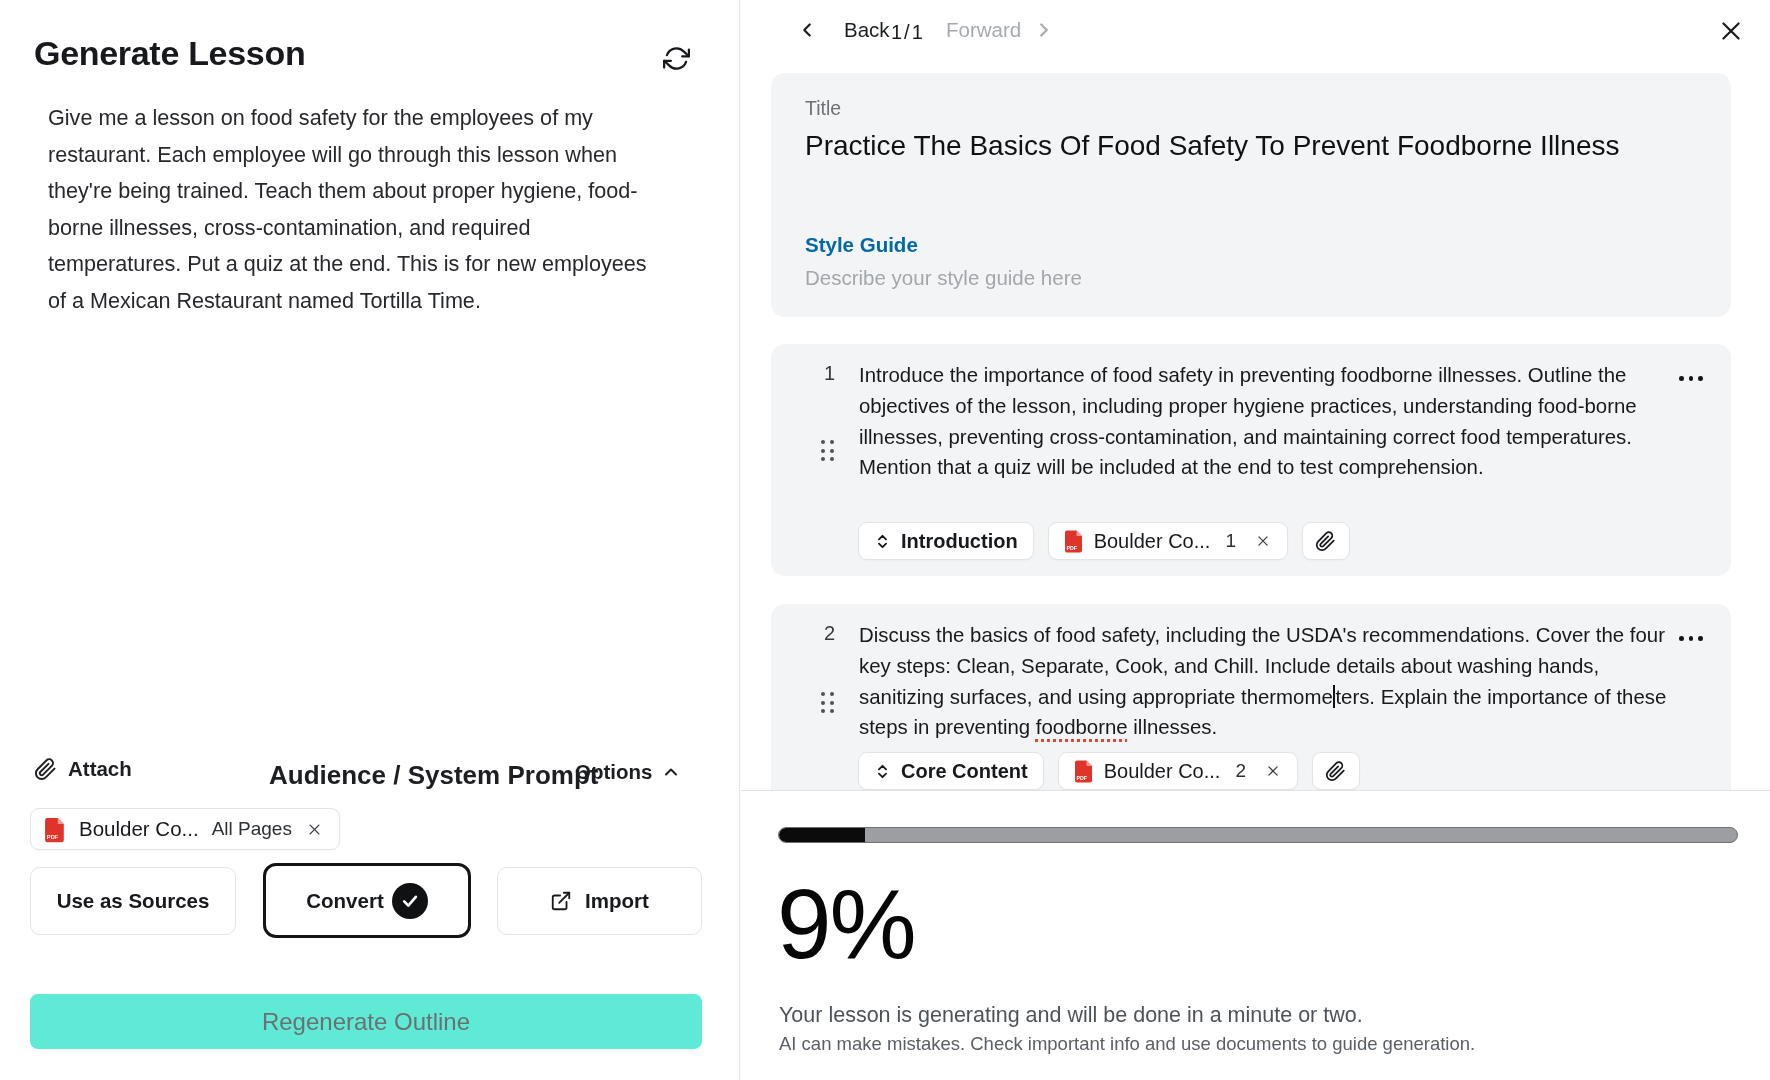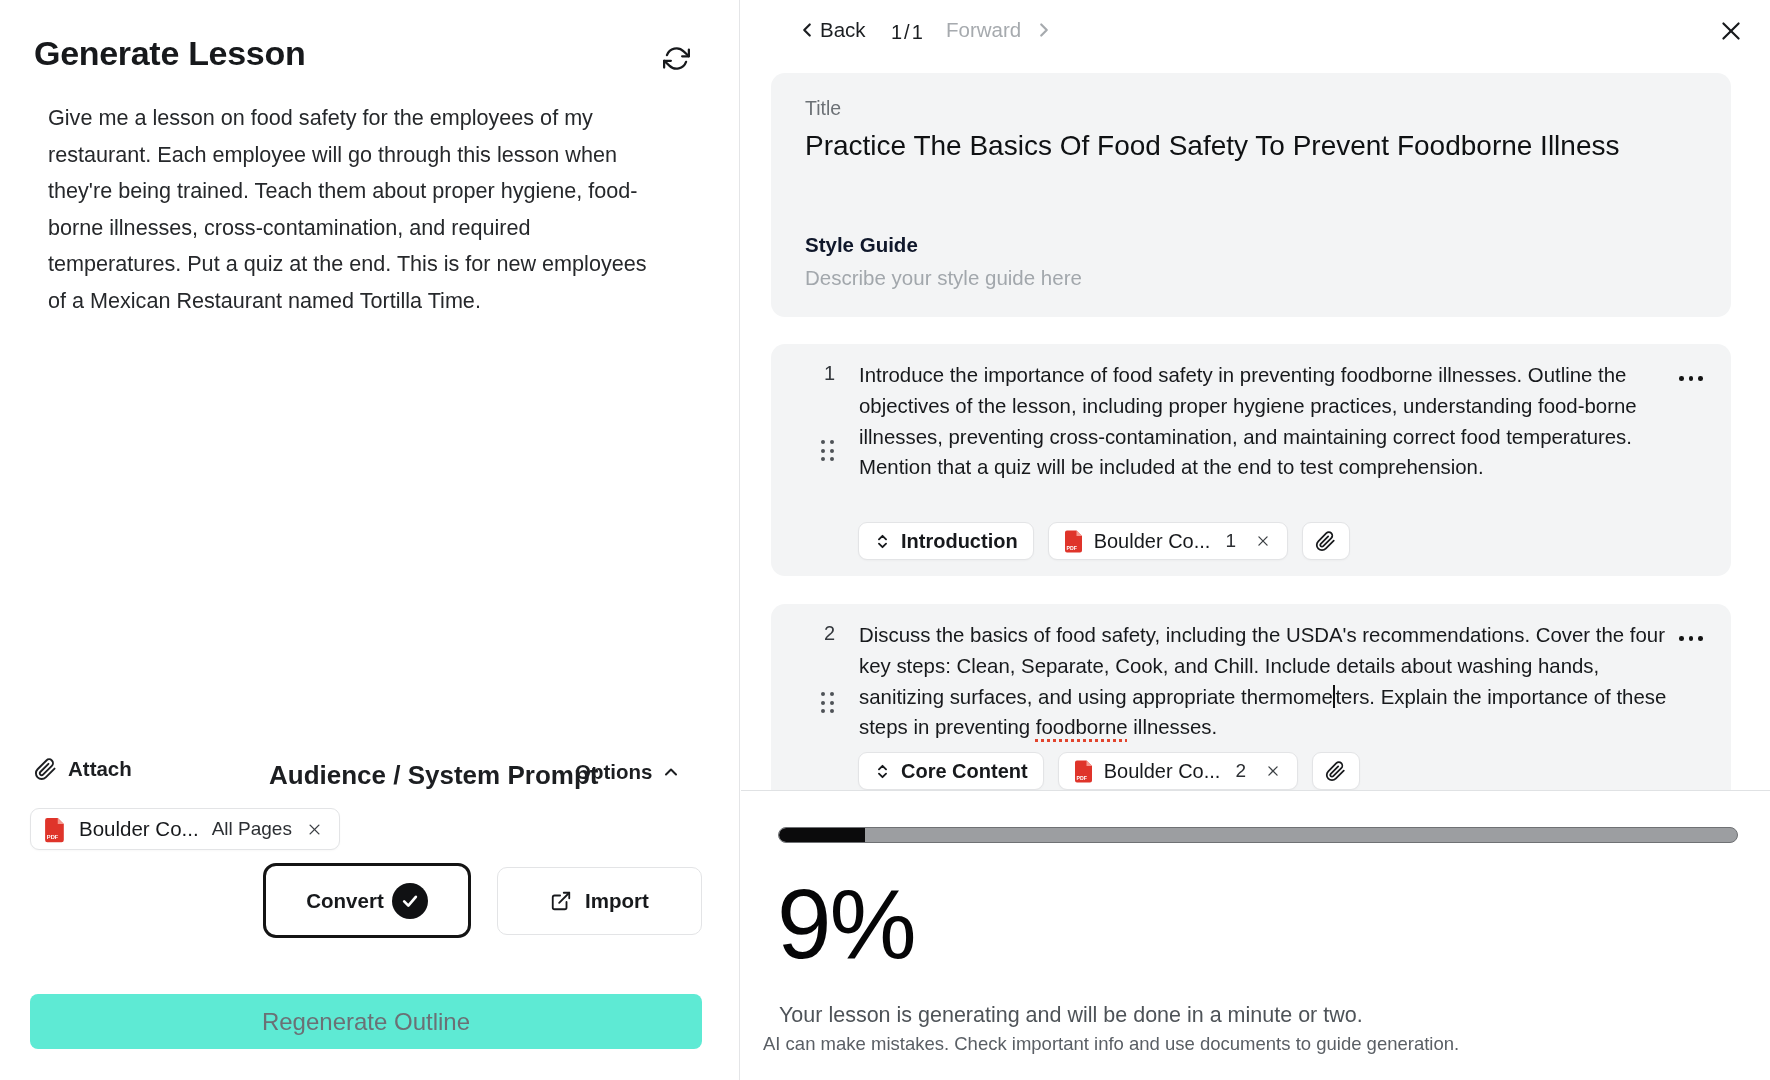"Back" .nav-back { gap: 2px -> 26px }
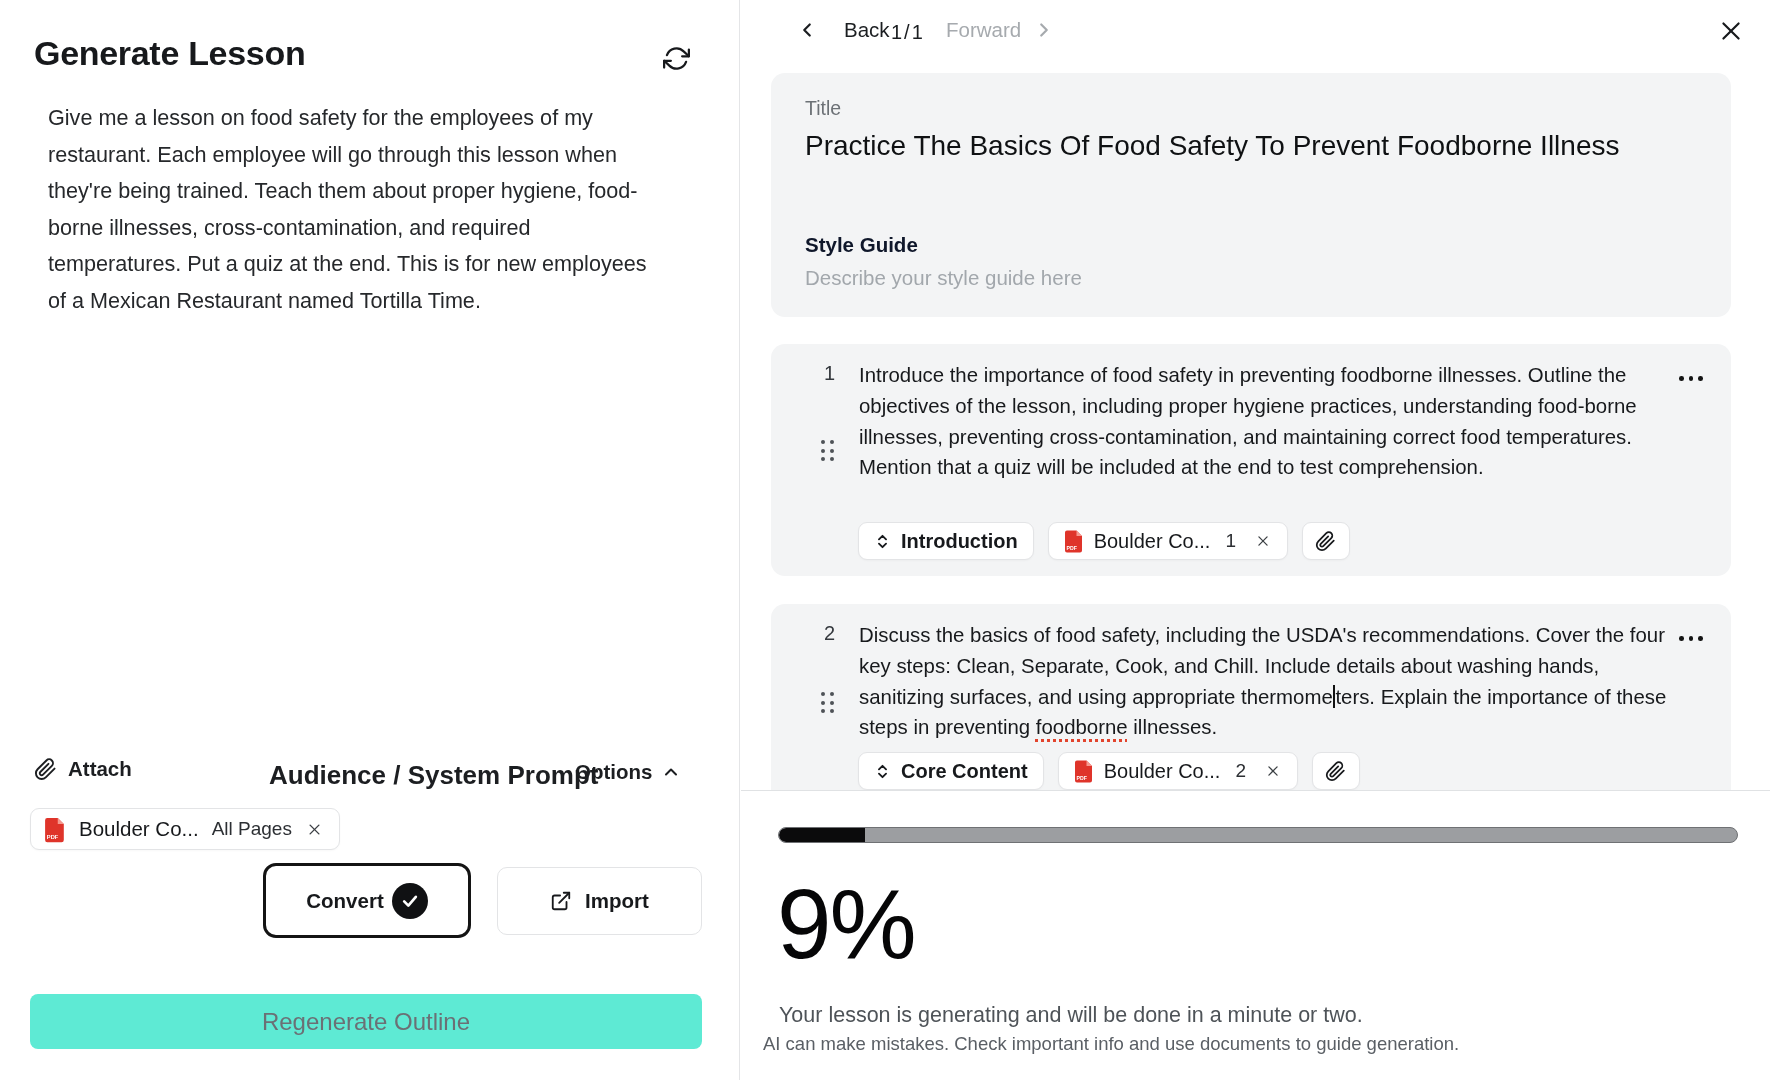"Style Guide" .style-guide-label { color: #0f172a -> #0369a1 }
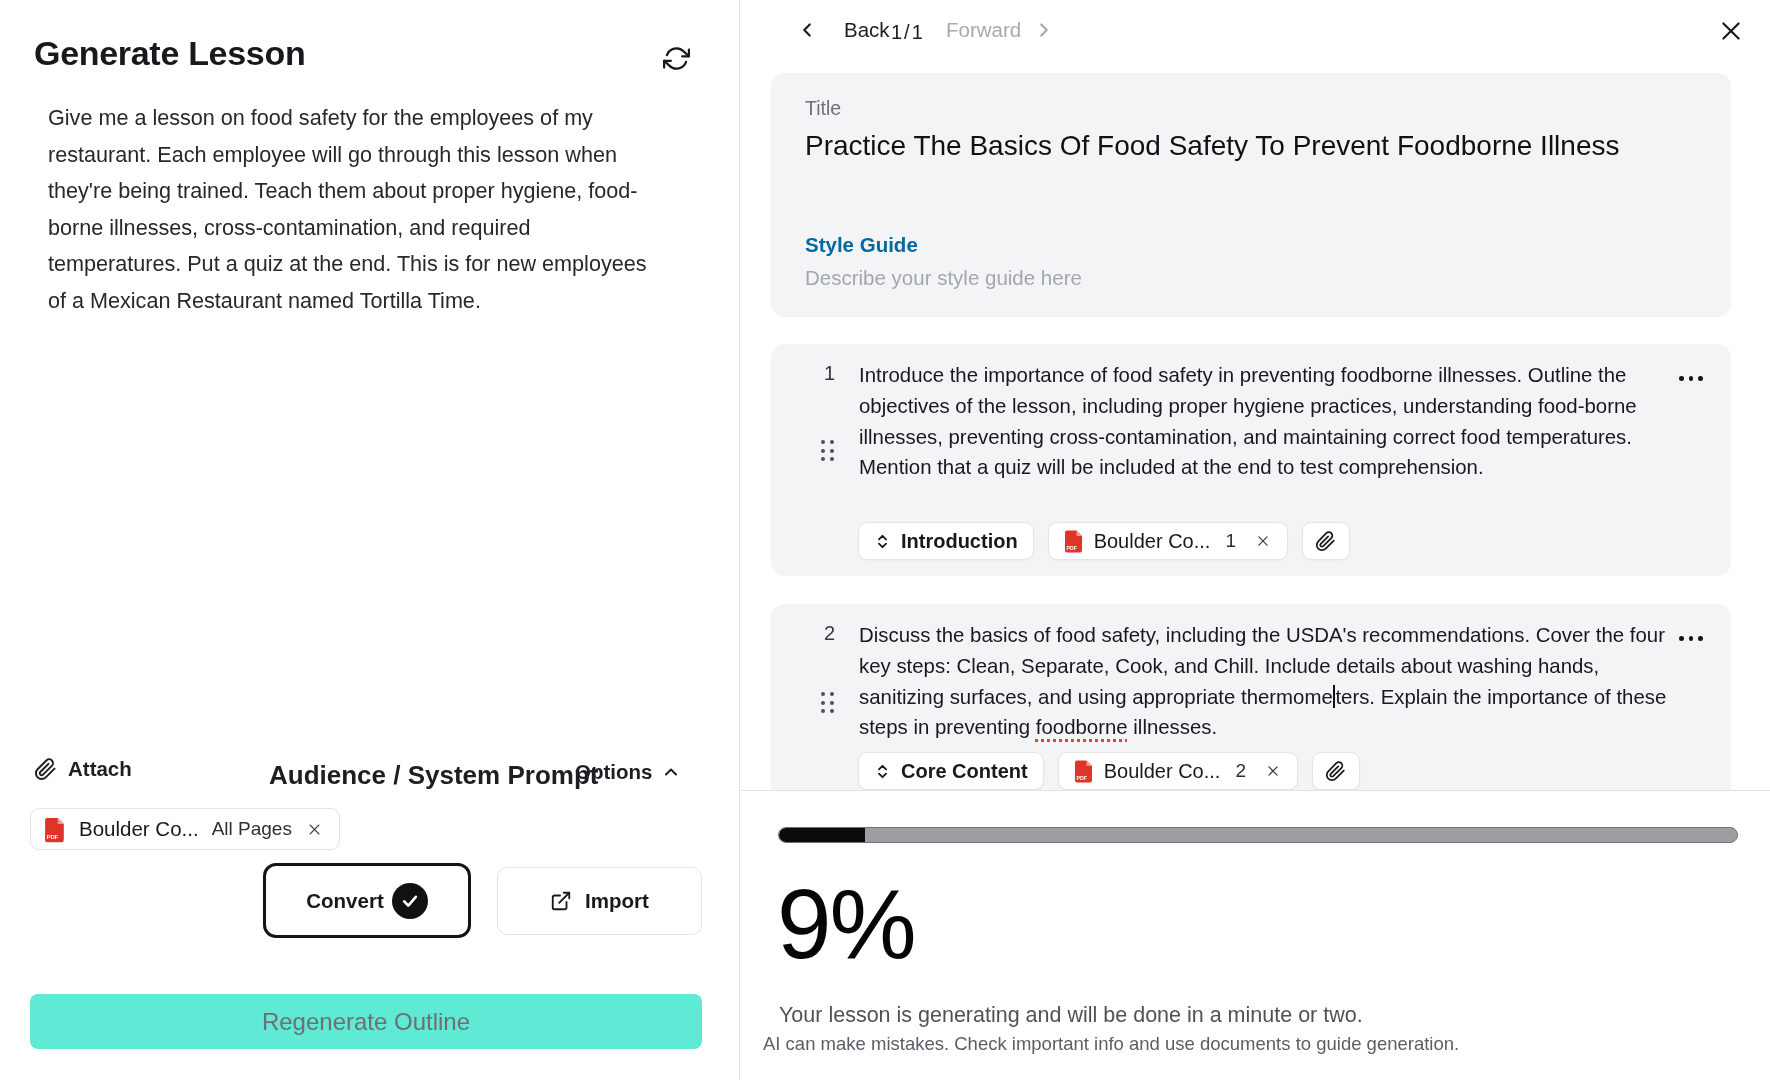"Use as Sources" button.btn { html: none -> <button>Use as Sources</button> }
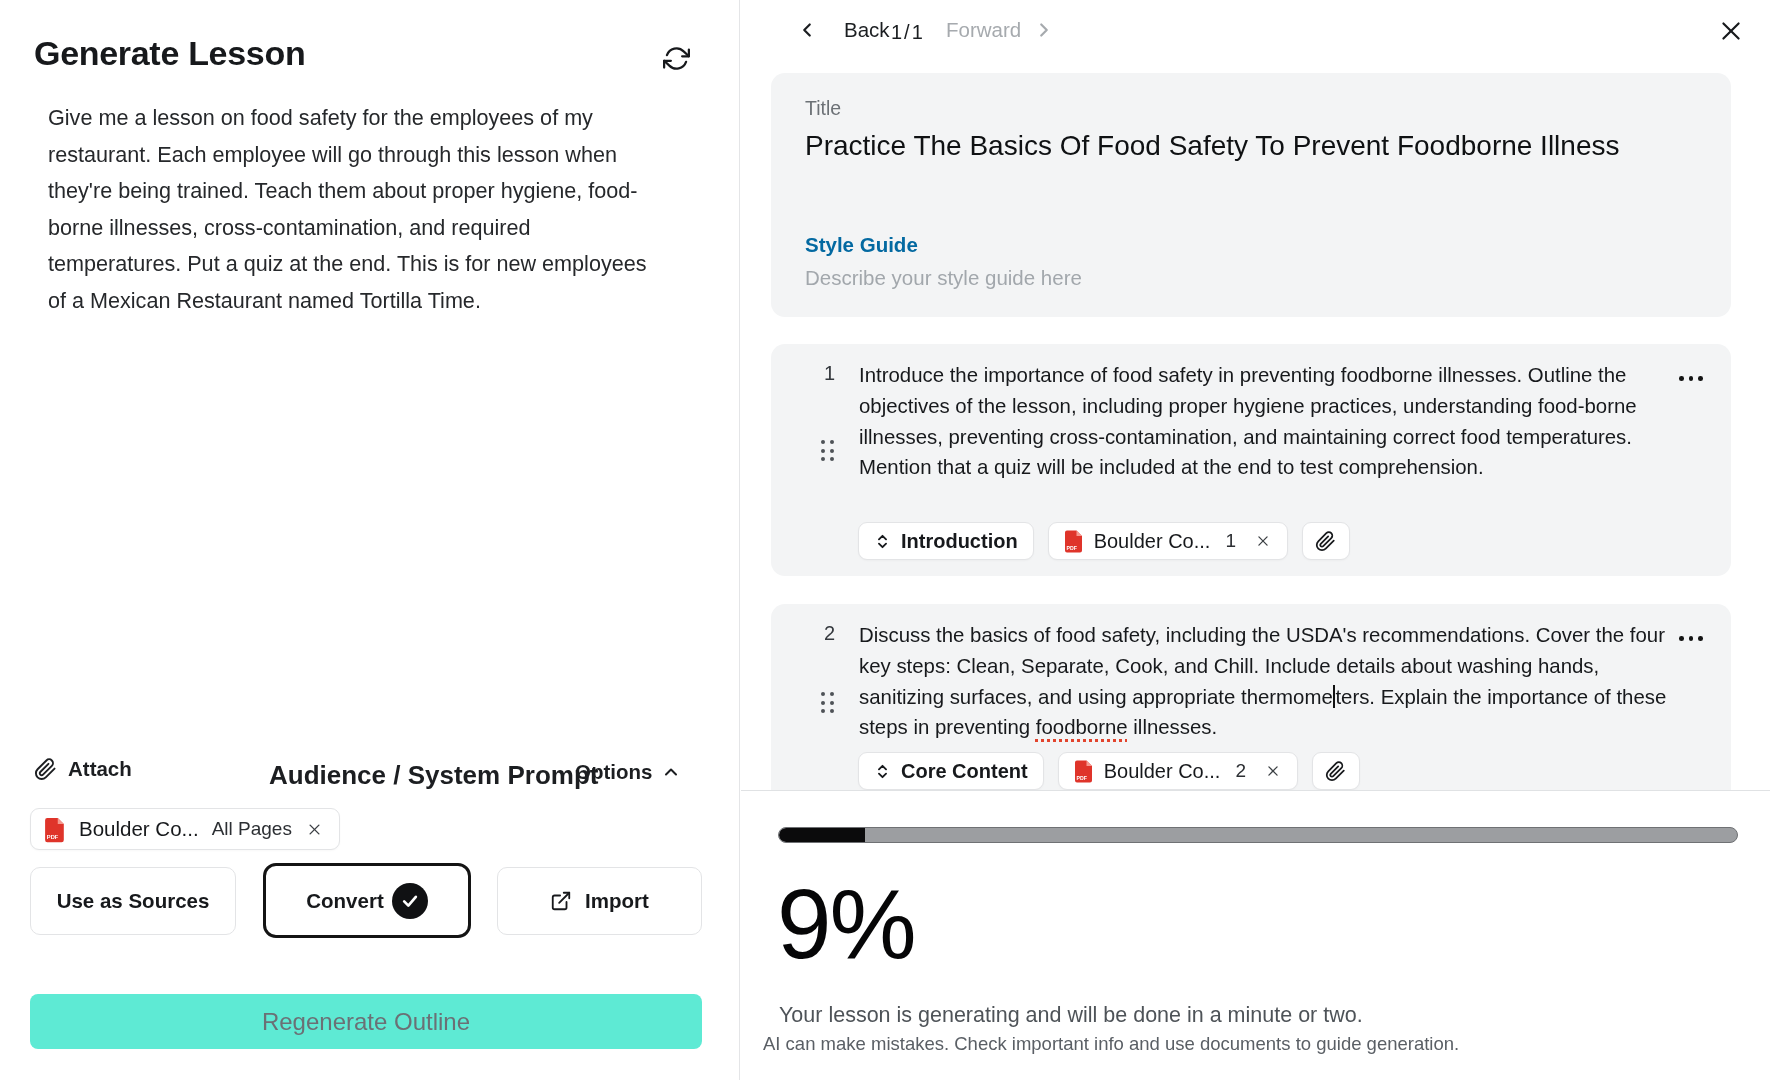"AI can make mistakes. Check" .gen-disclaimer { left: 22px -> 38px }
